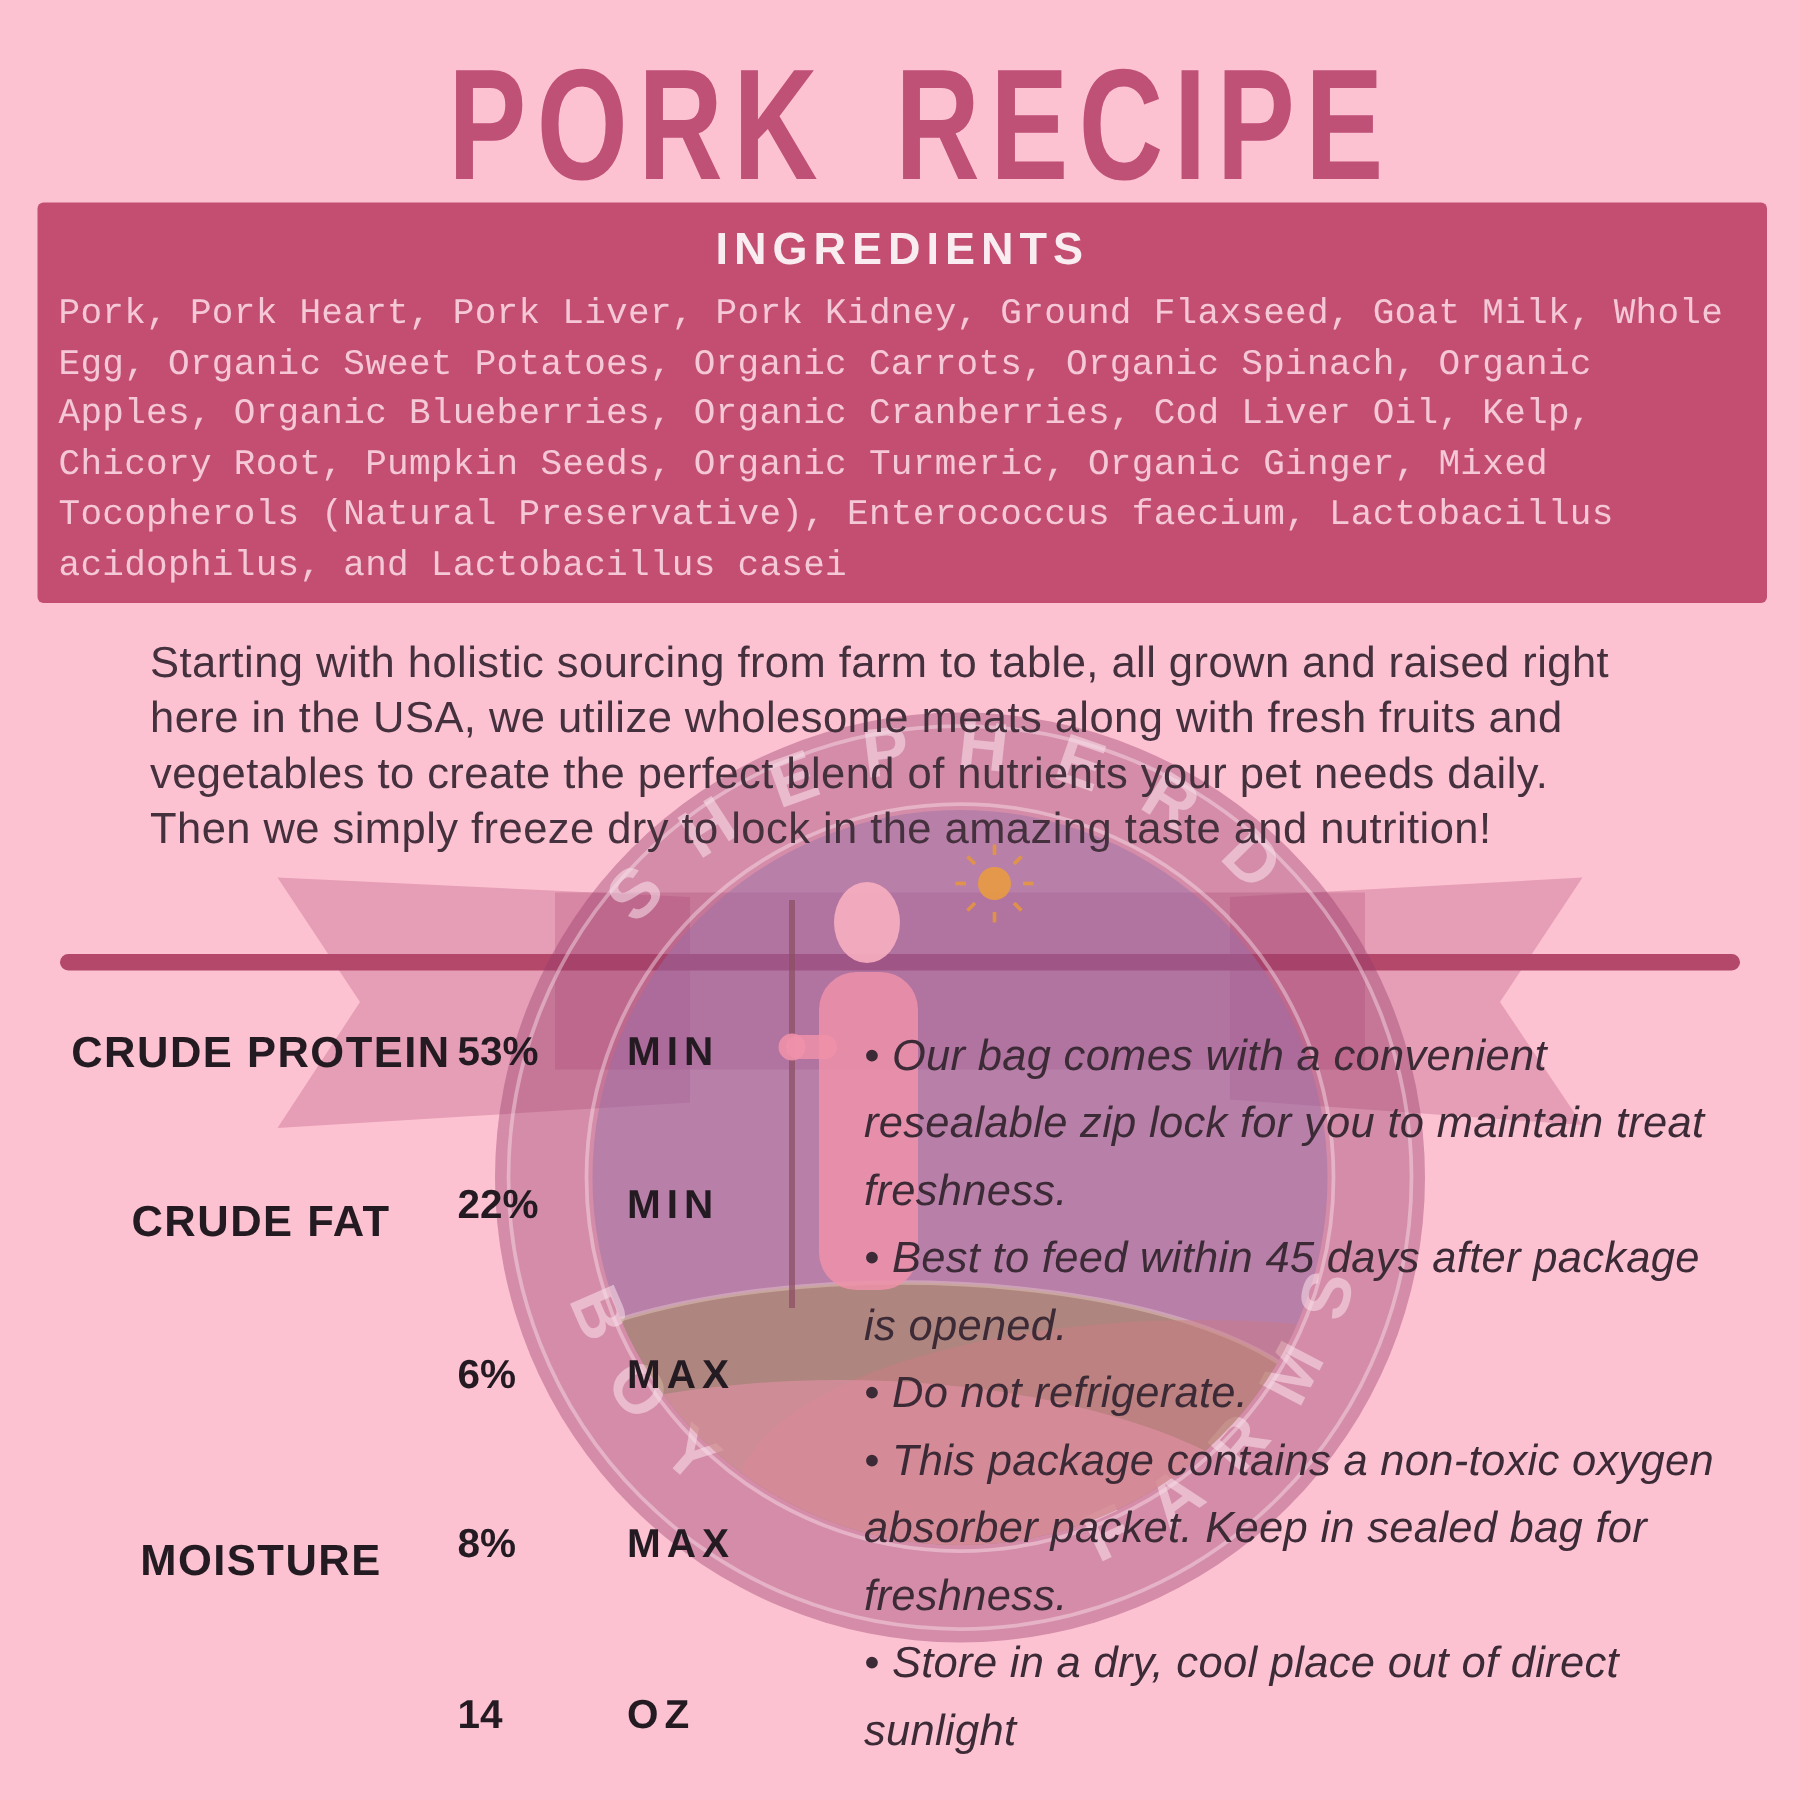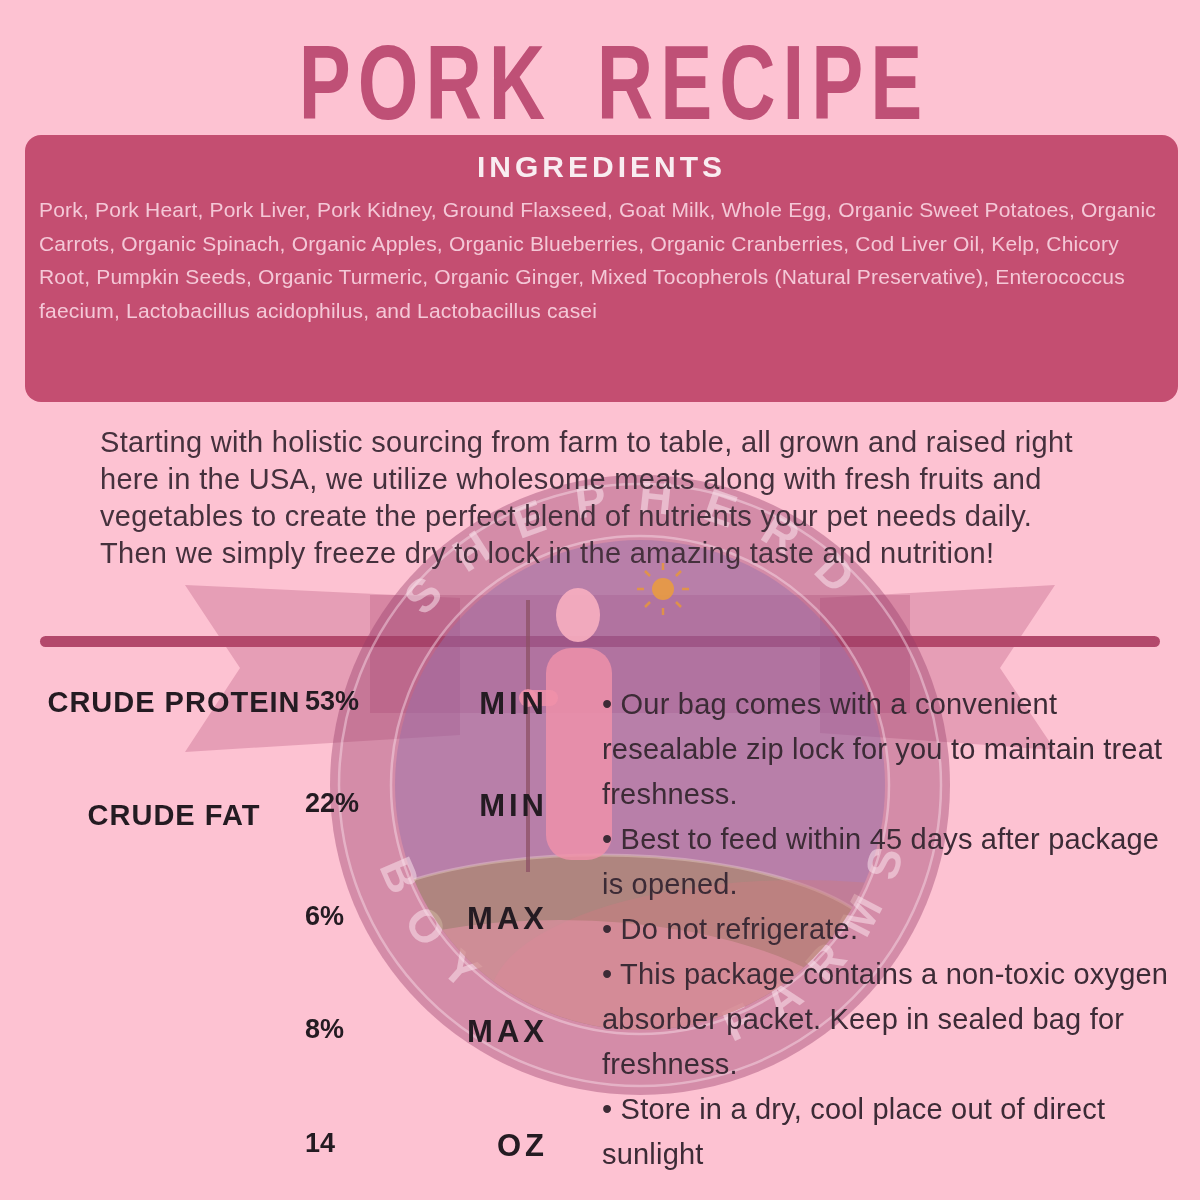"INGREDIENTS" .ing-box { border-radius: 16px -> 4px }
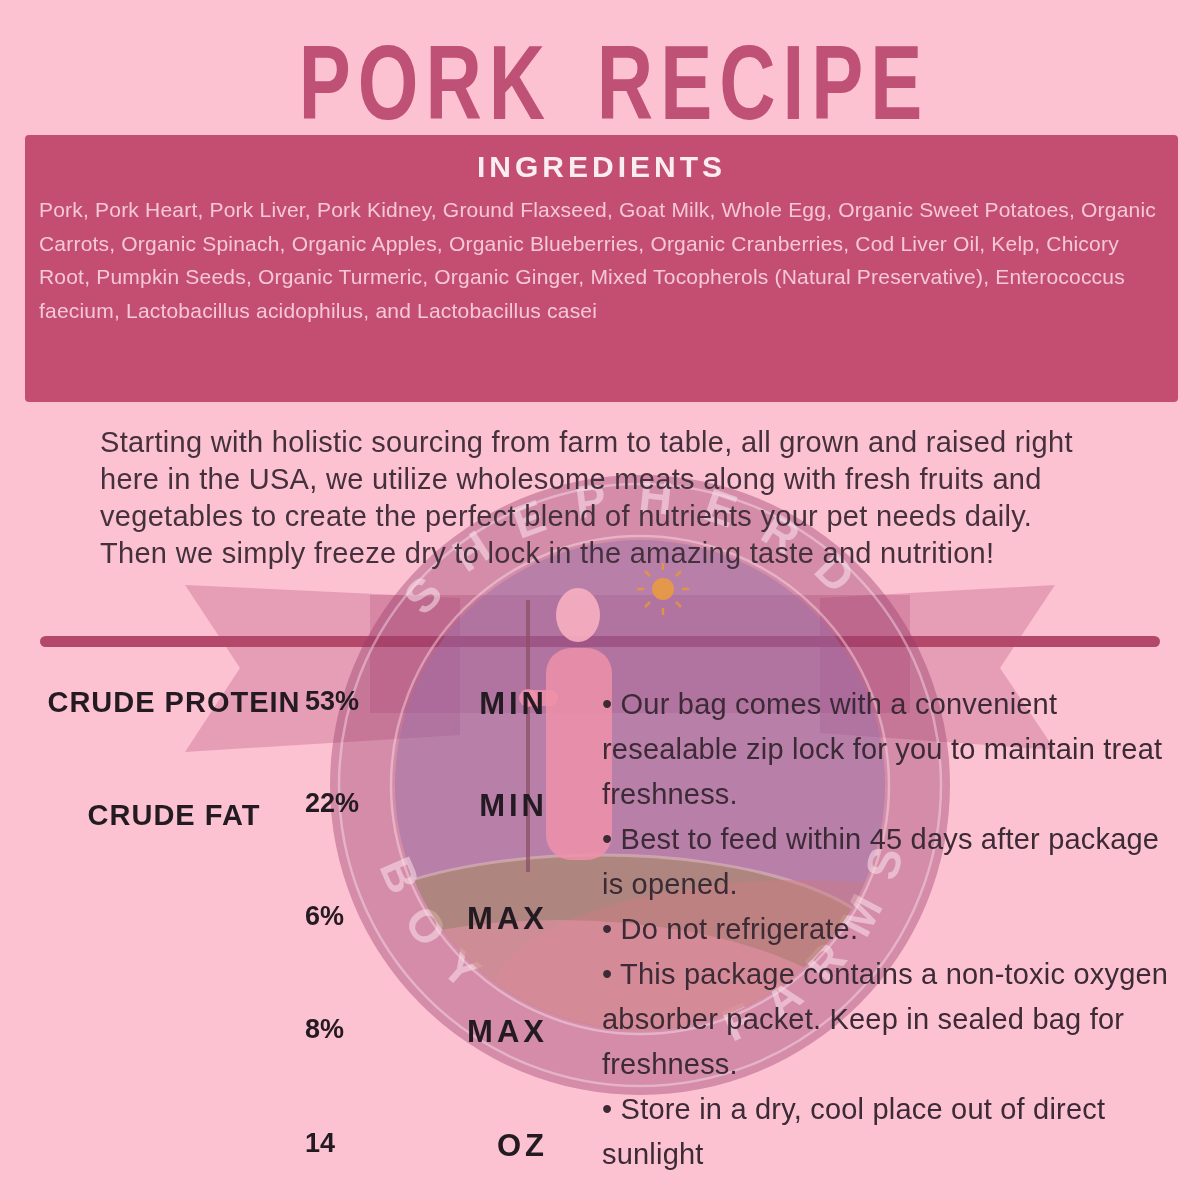"Pork, Pork Heart, Pork Liver," .ing-body { font-family: none -> Liberation Mono, monospace; font-size: 21px -> 24px }
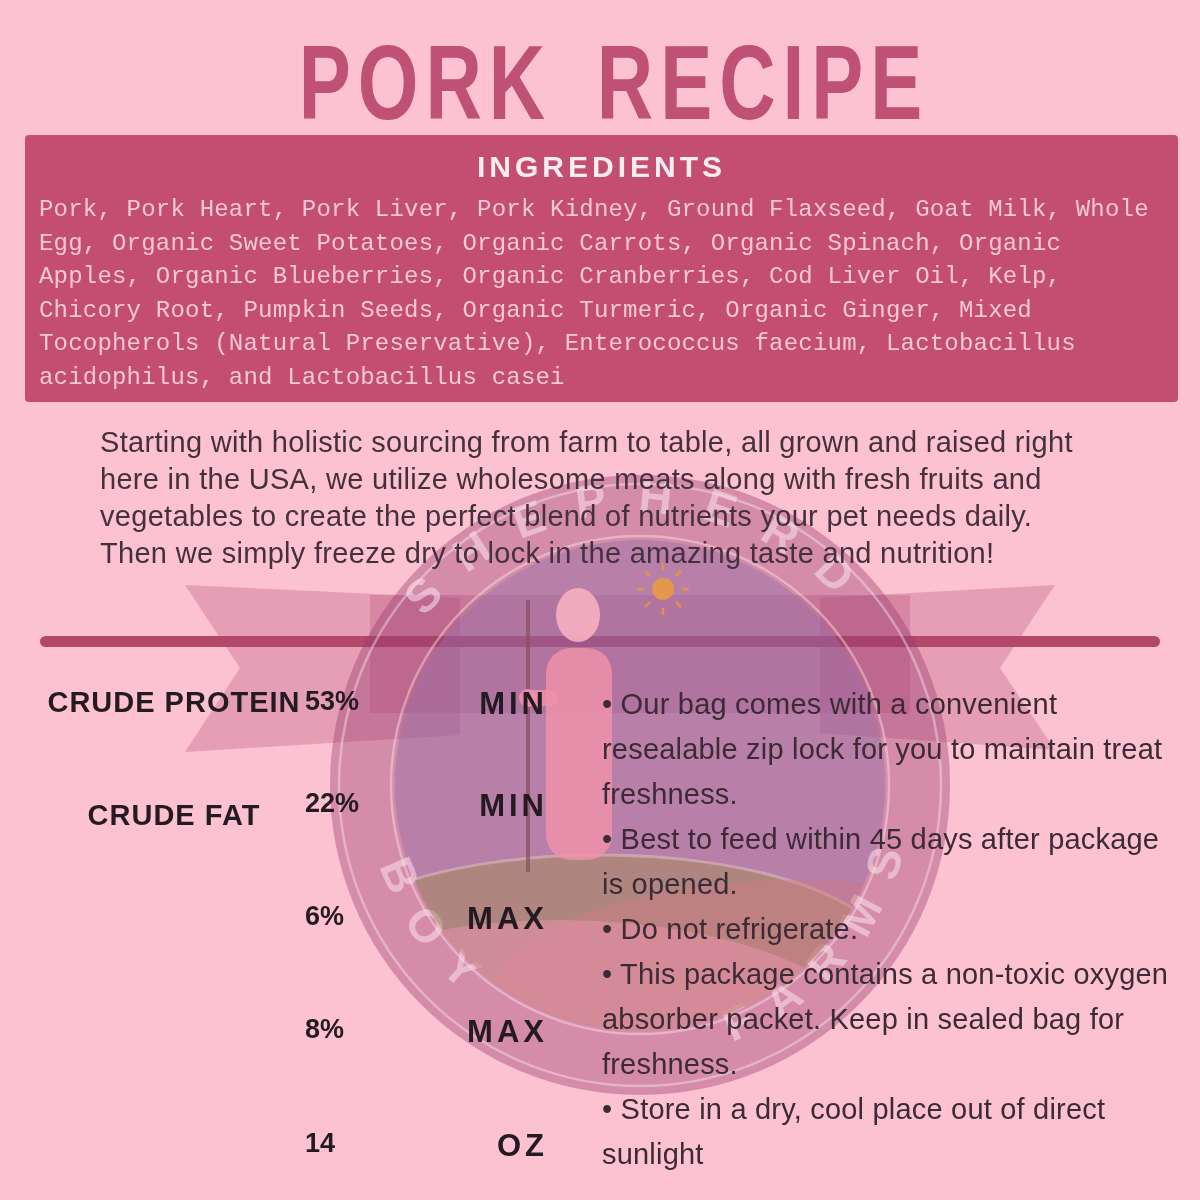"MIN" .ga-qual { font-size: 31px -> 27px; text-align: right -> left }
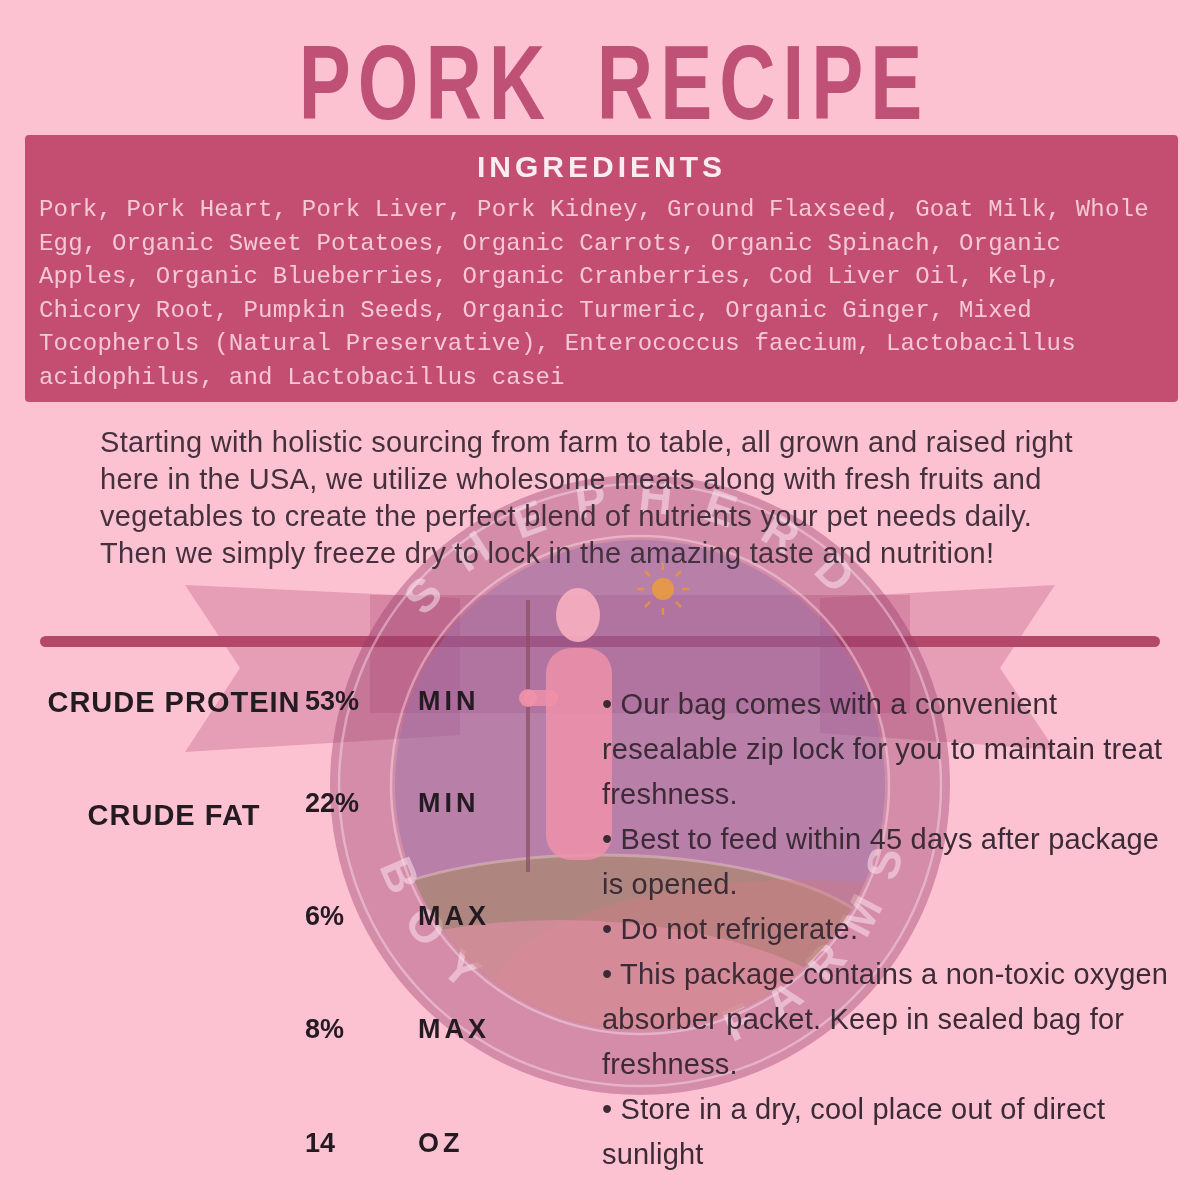"• Our bag comes with" .notes { font-style: none -> italic; left: 602px -> 576px }
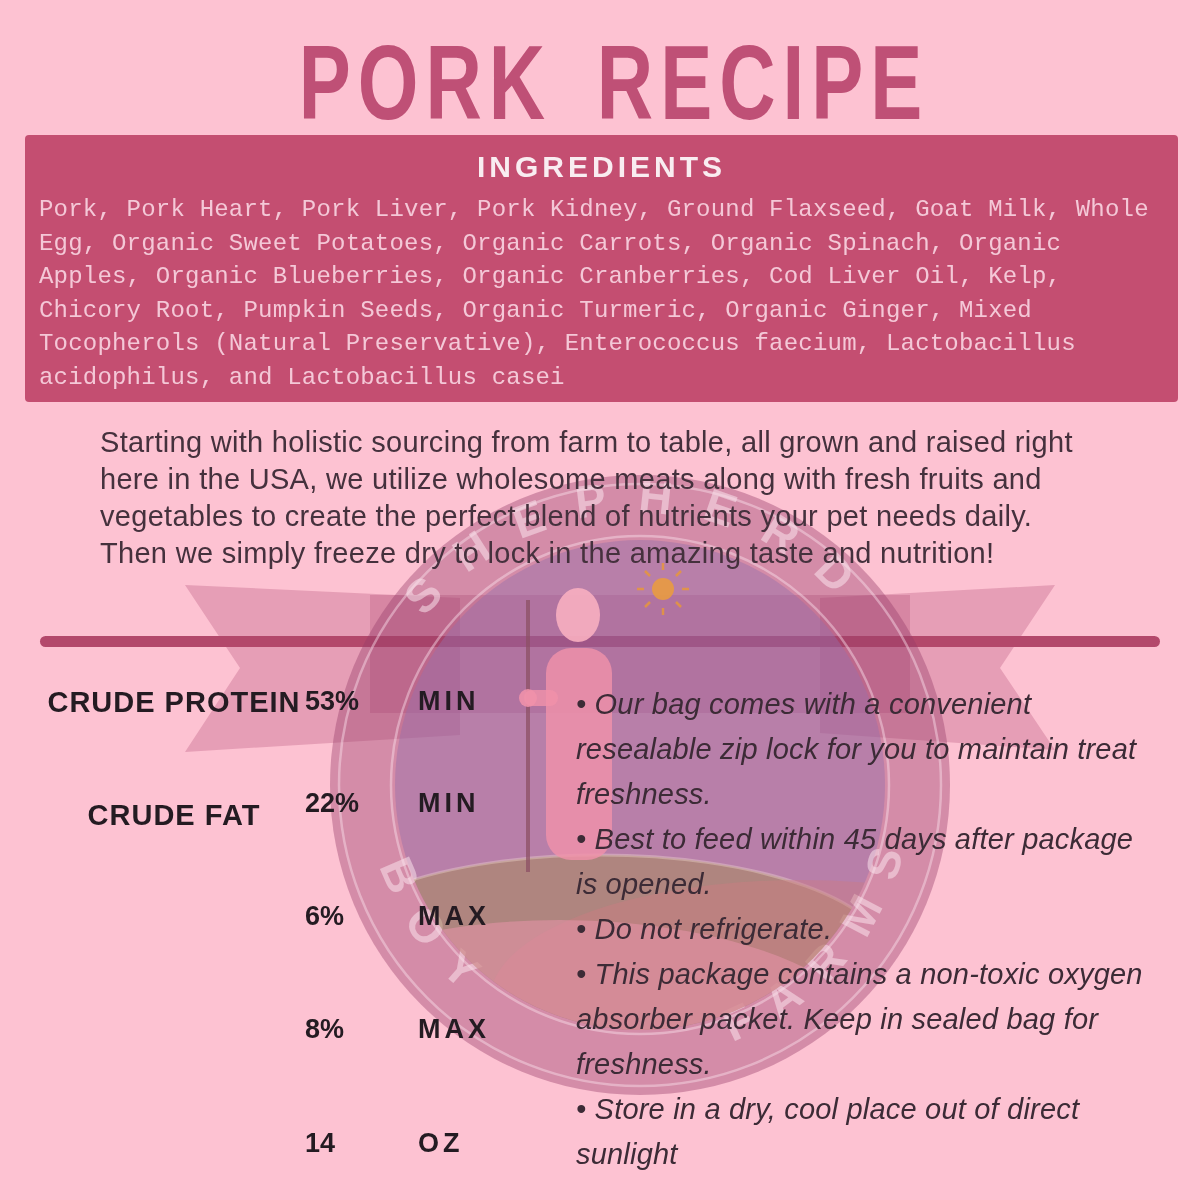"MOISTURE" span.ga-label { html: none -> <span>MOISTURE</span> }
